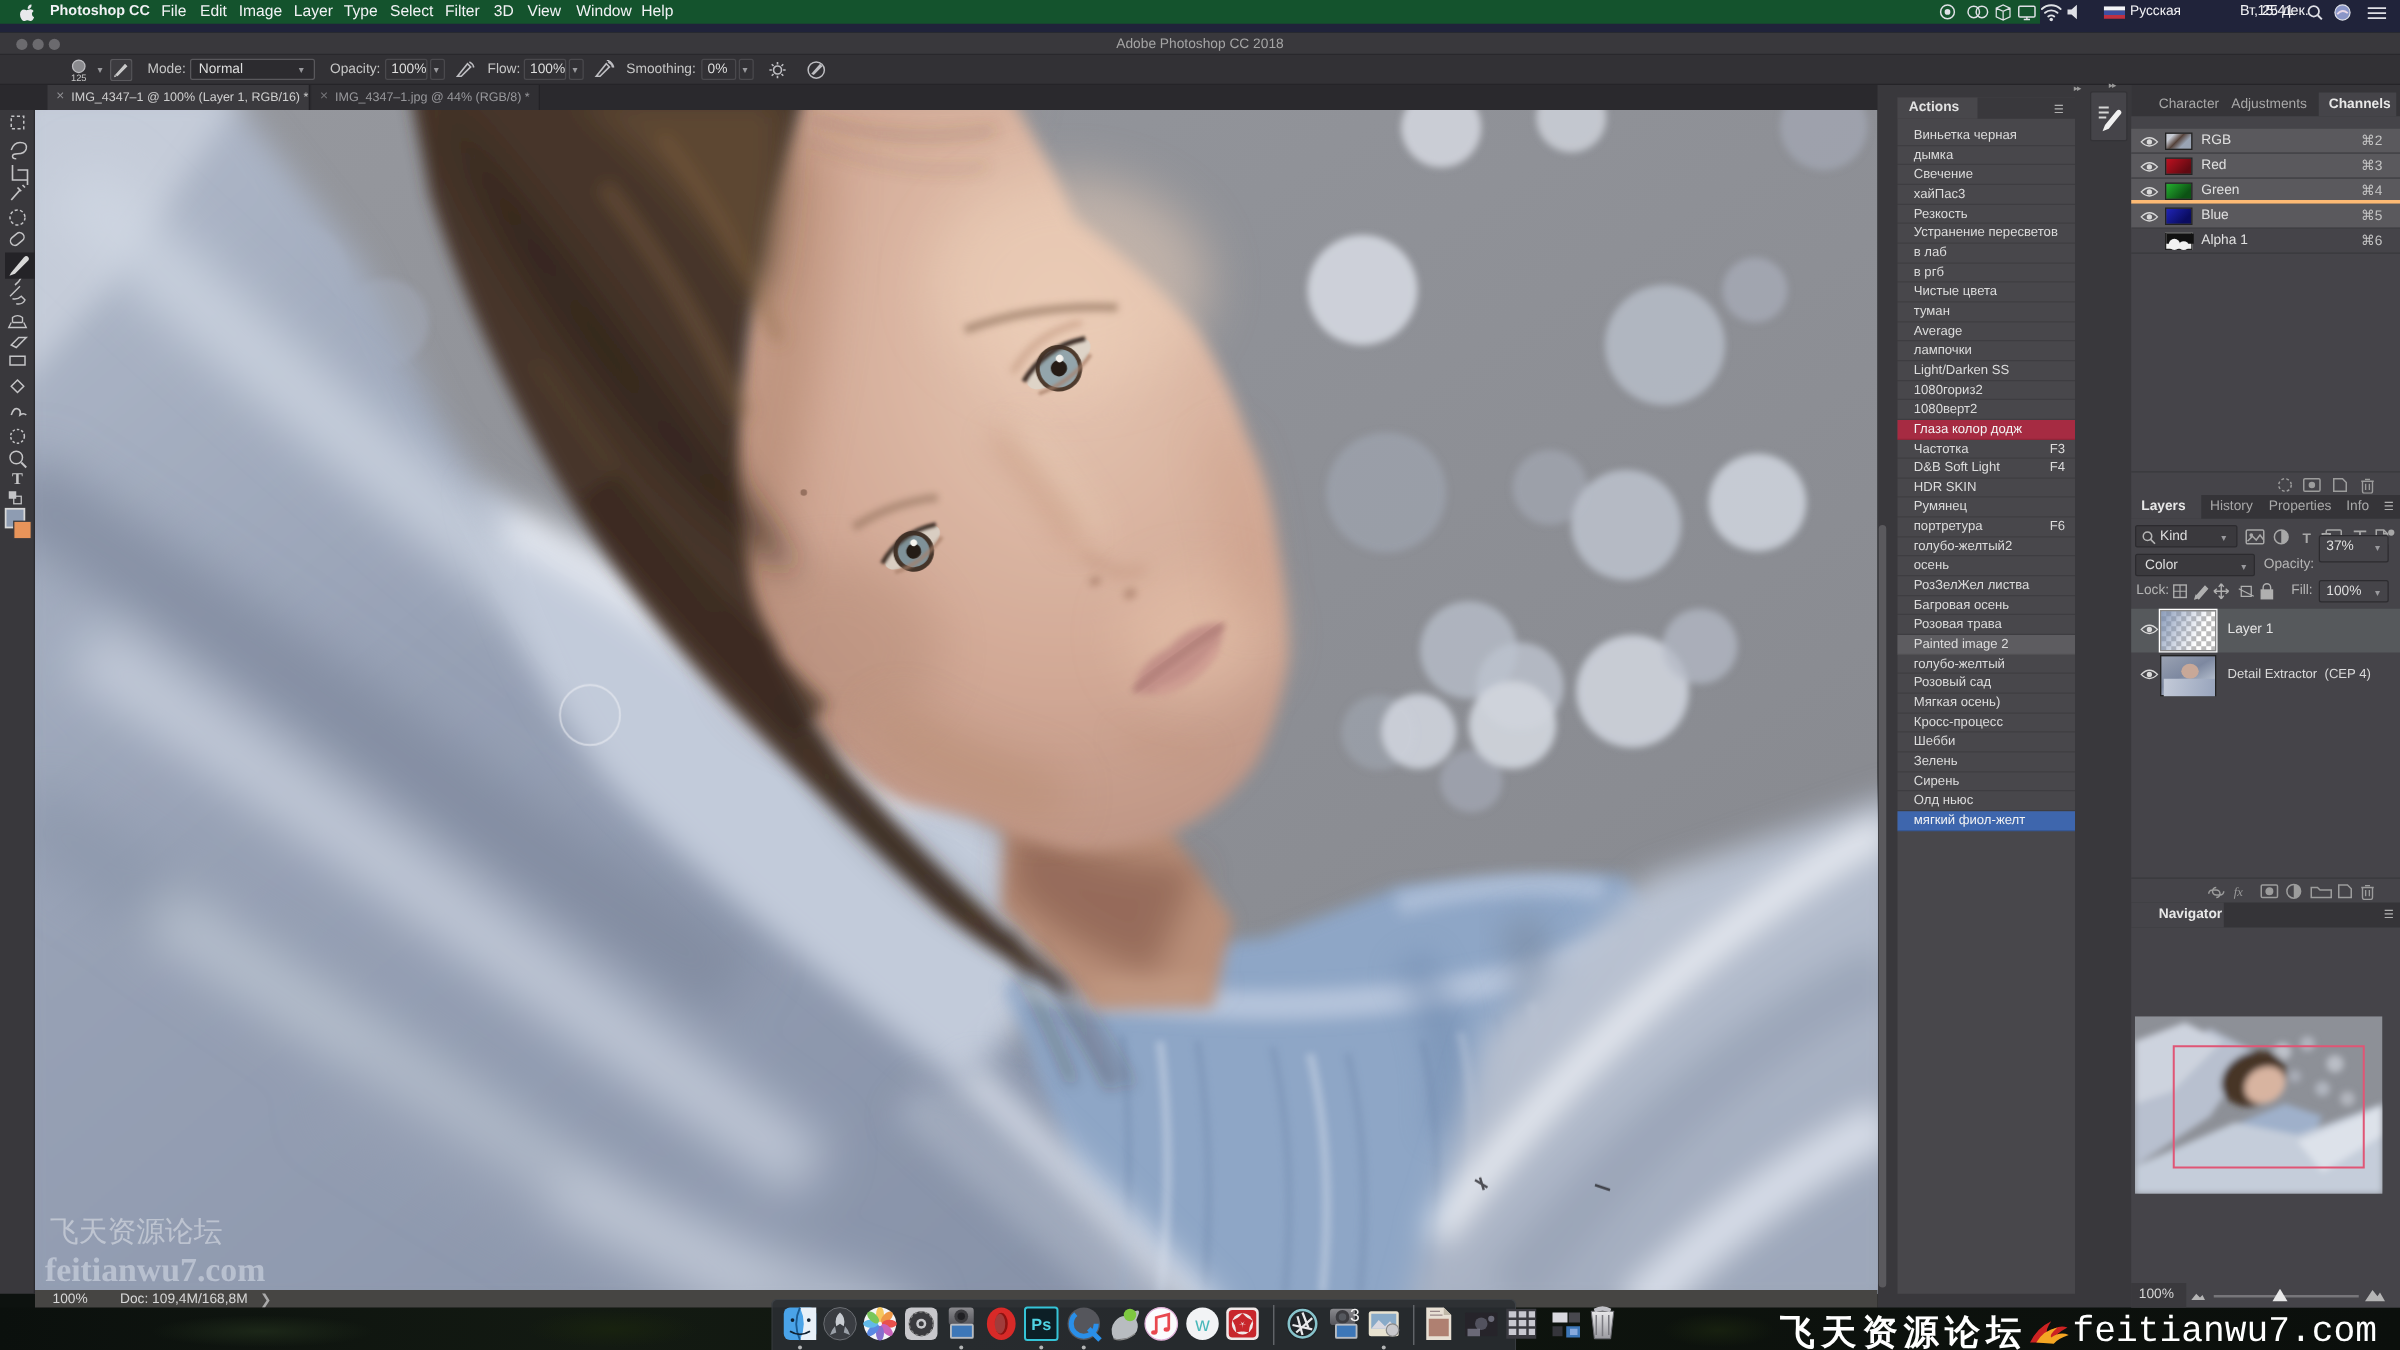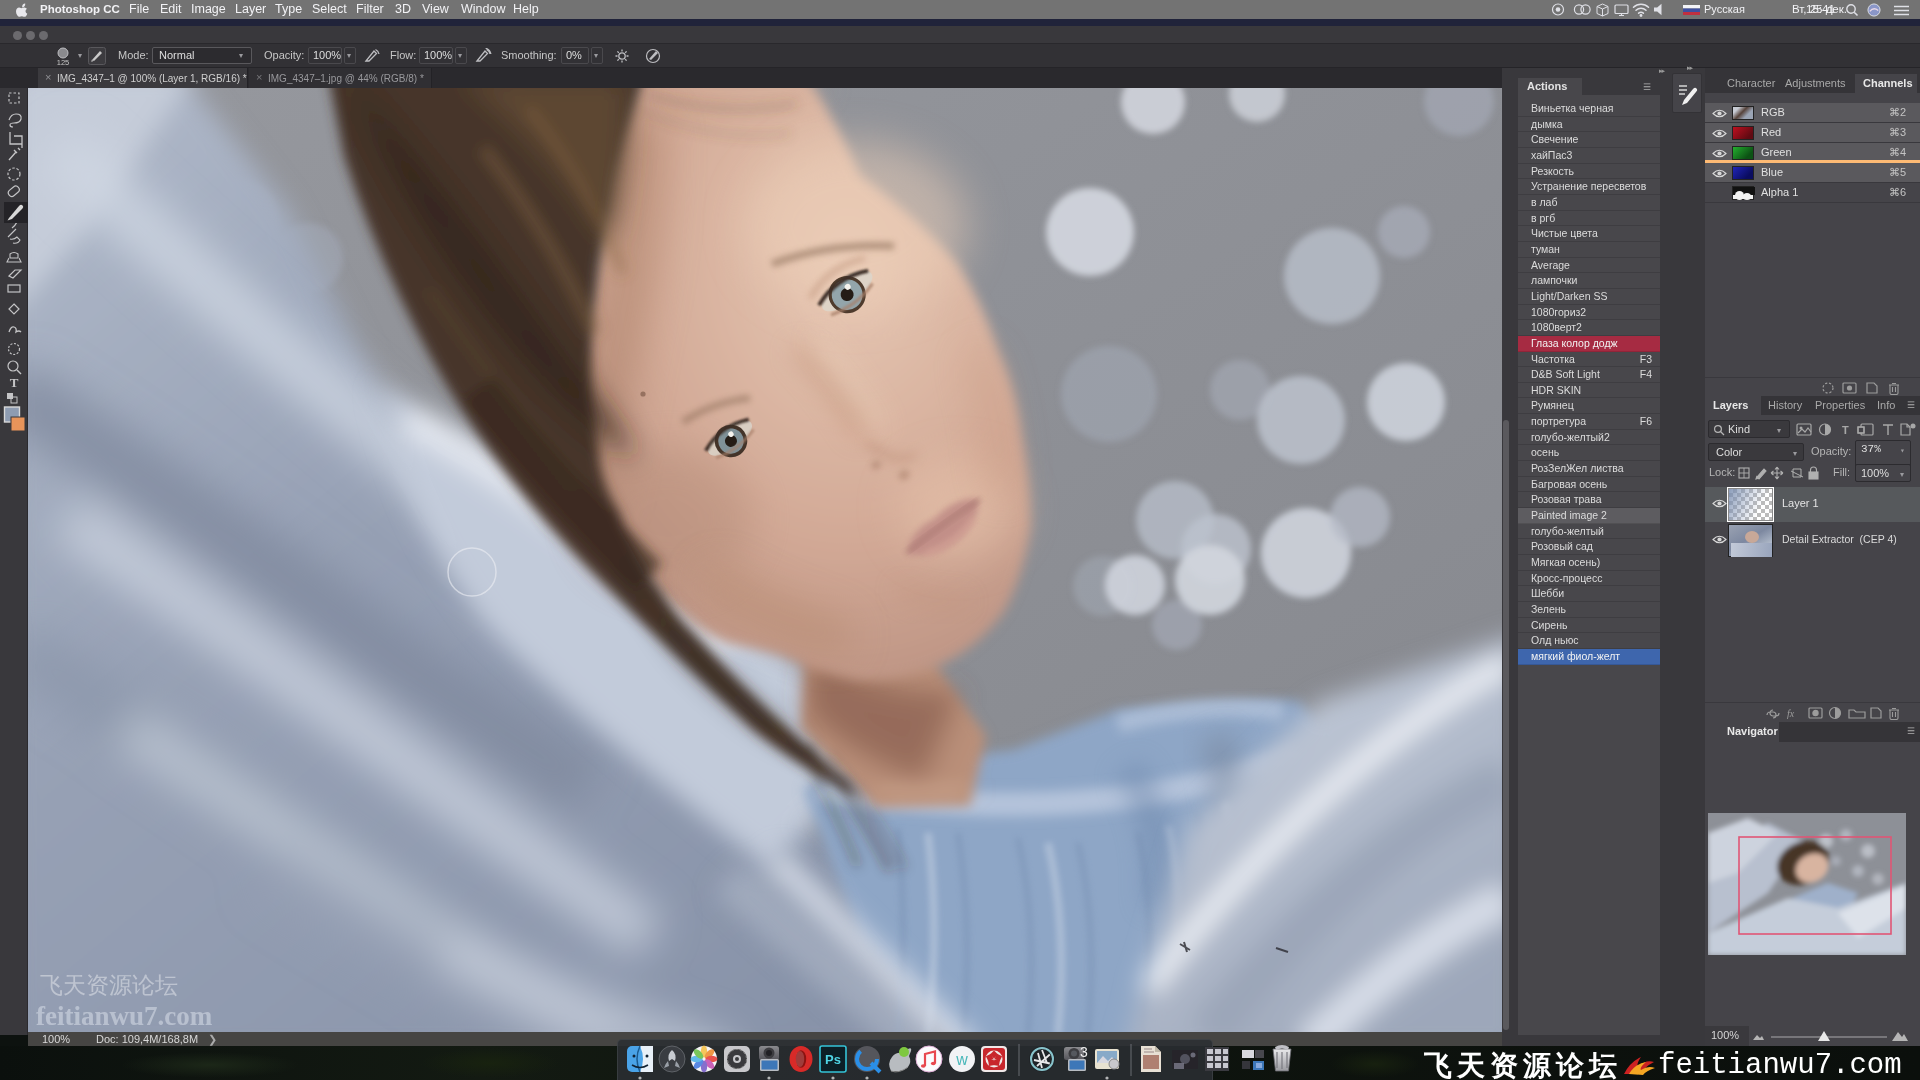"Photoshop CC" div.abs { background: #737373 -> #14532d; width: 1920px -> 1632px }
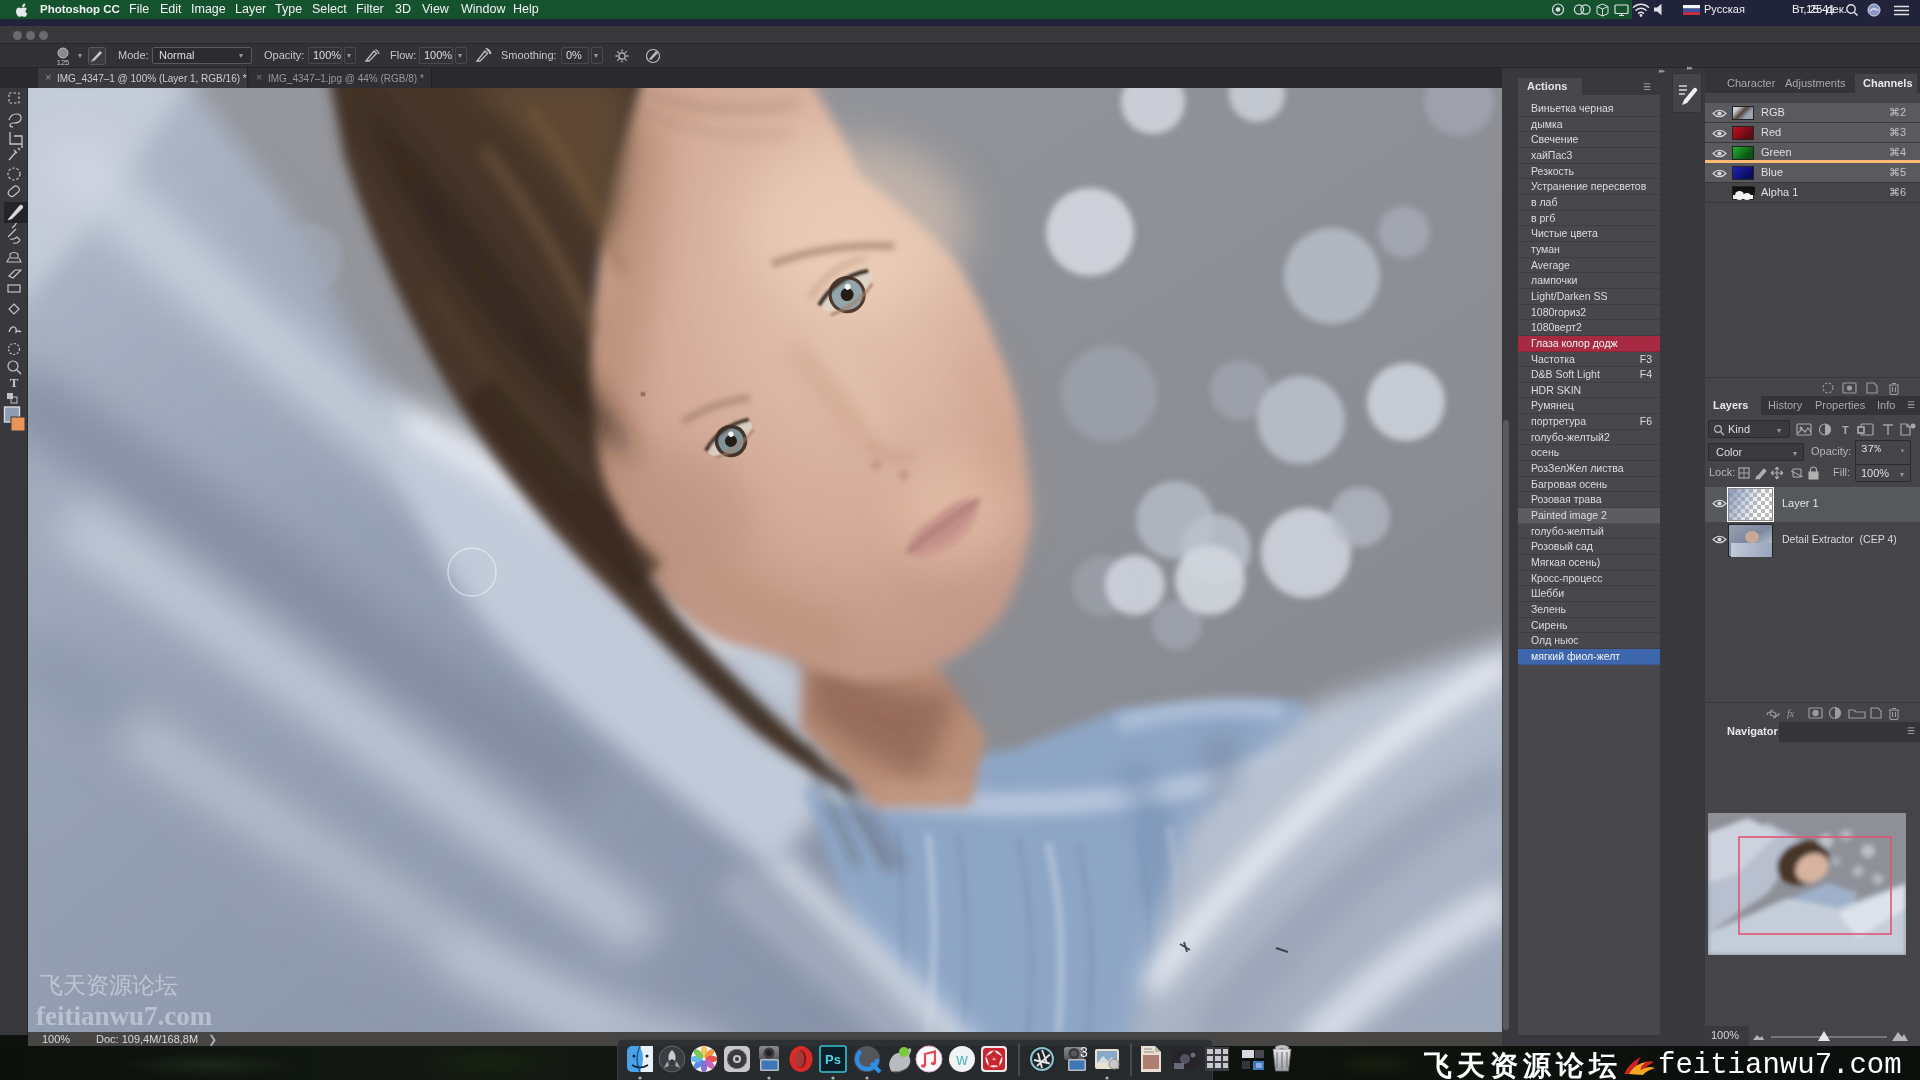"Adobe Photoshop CC 2018" div.abs { html: none -> <div>Adobe Photoshop CC 2018</div> }
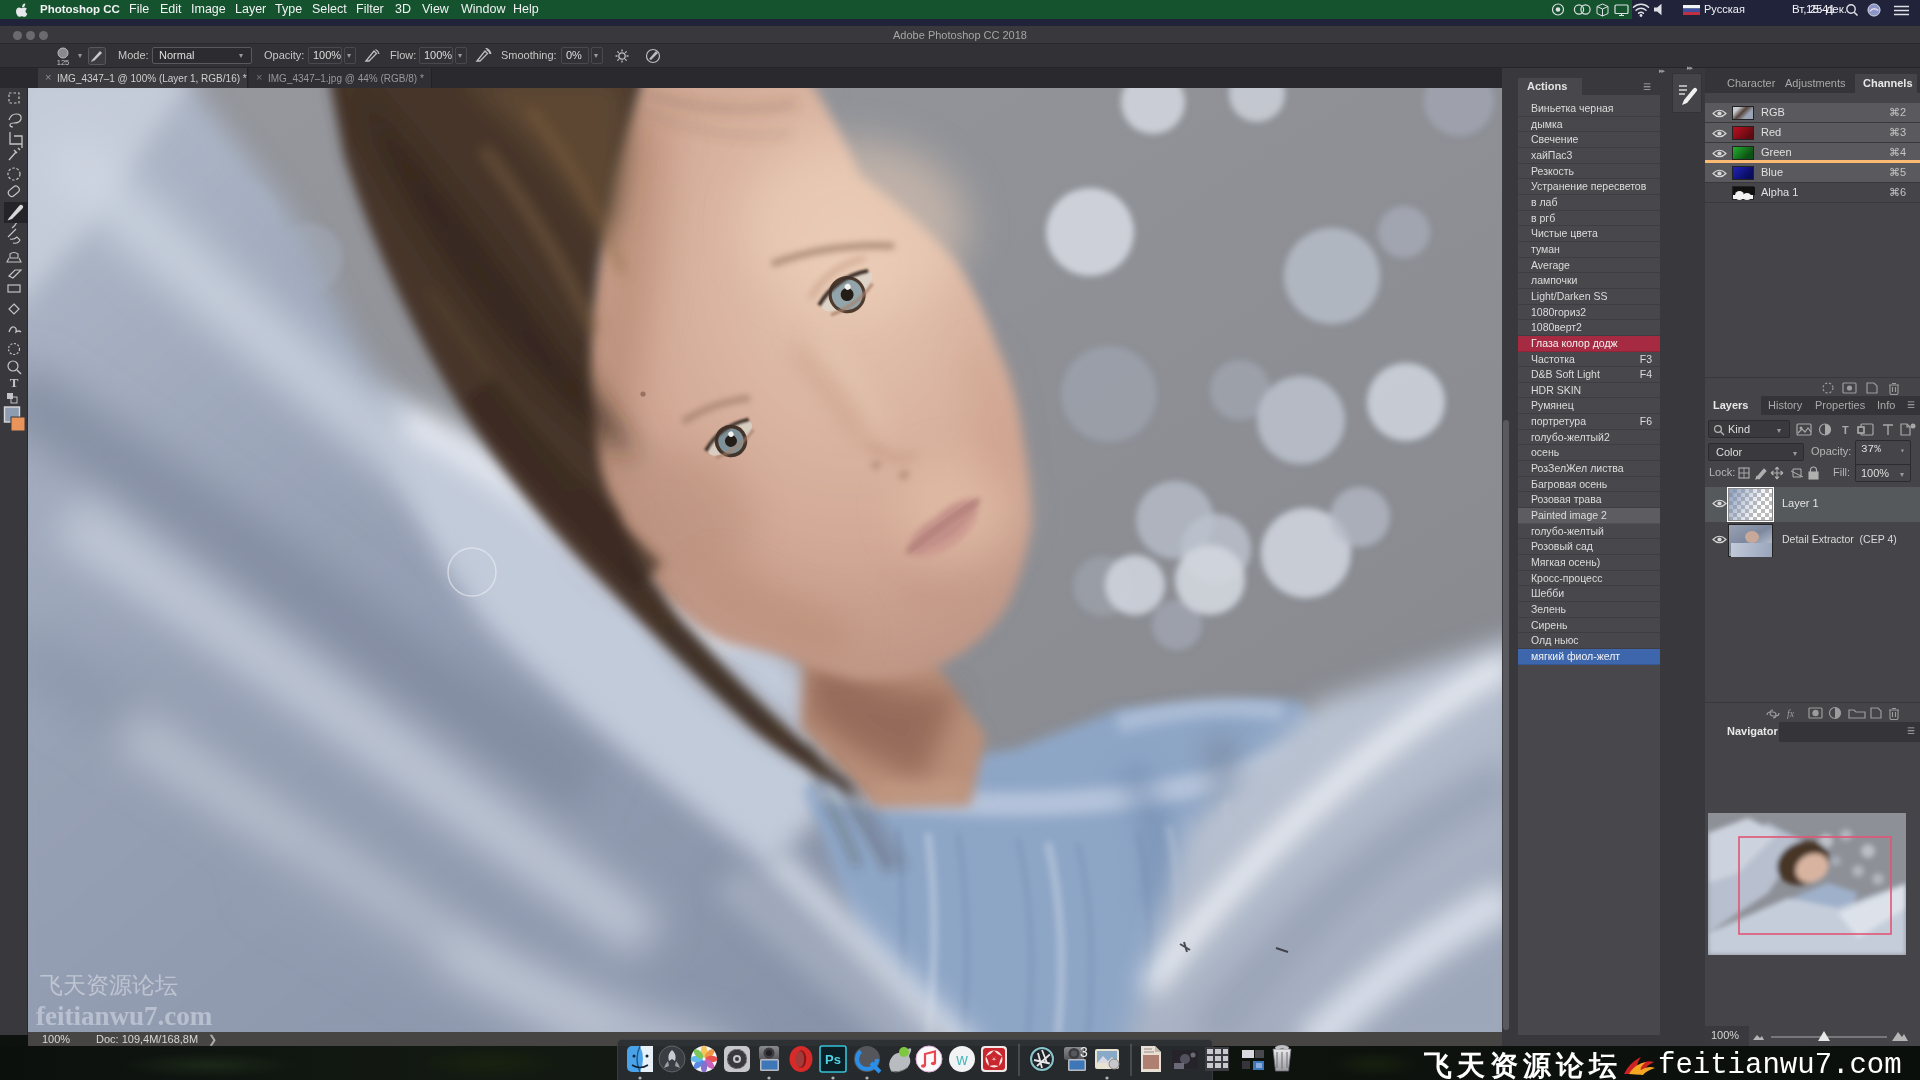"37%" div.abs { font-family: Liberation Mono, monospace -> none; height: 34px -> 22px; top: 372px -> 360px }
